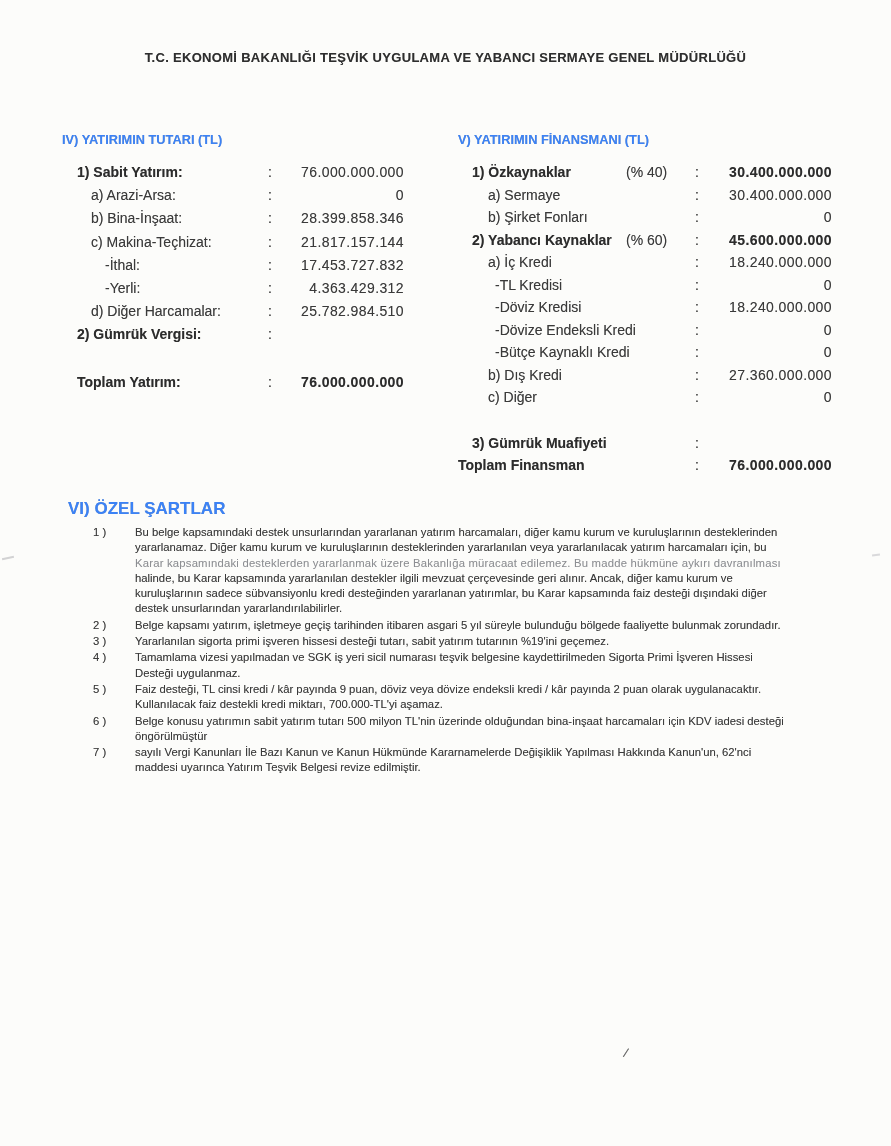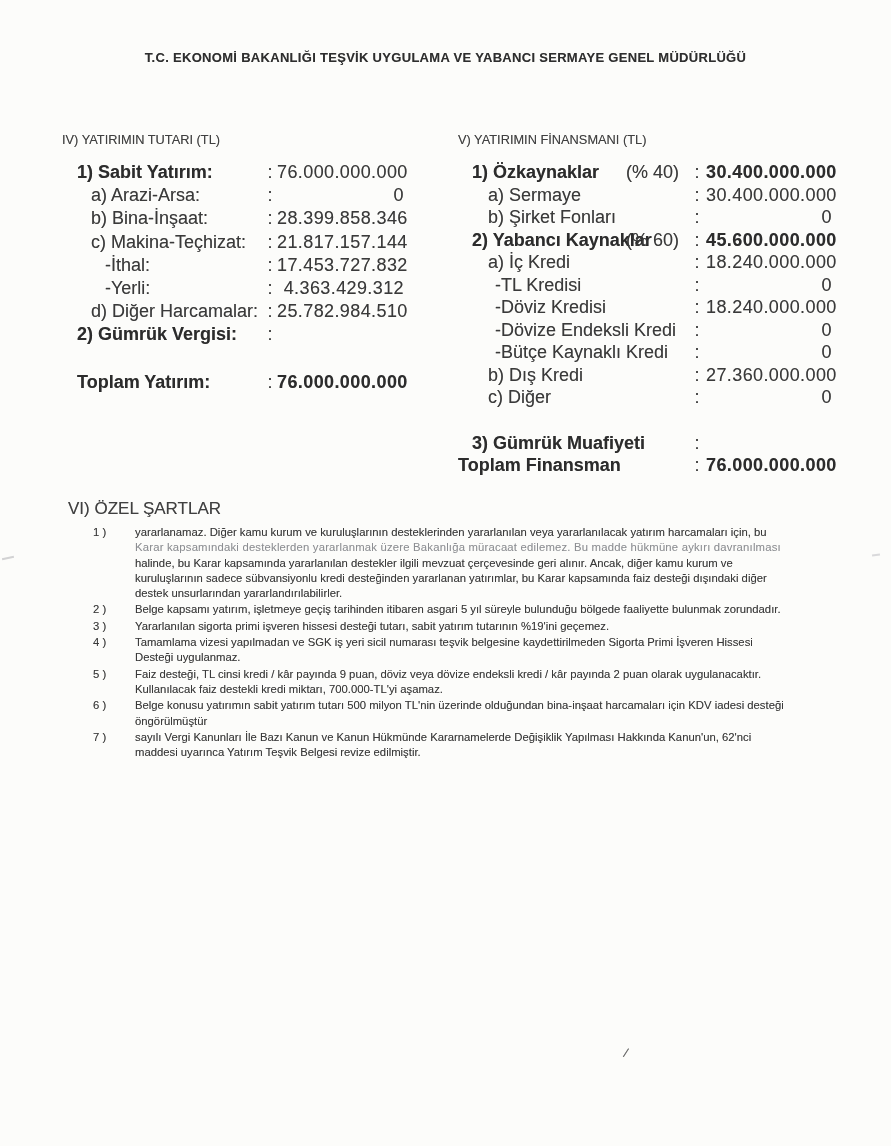"IV) YATIRIMIN TUTARI (TL)" .sec-h { color: #404040 -> #3b82f6; font-weight: normal -> bold }
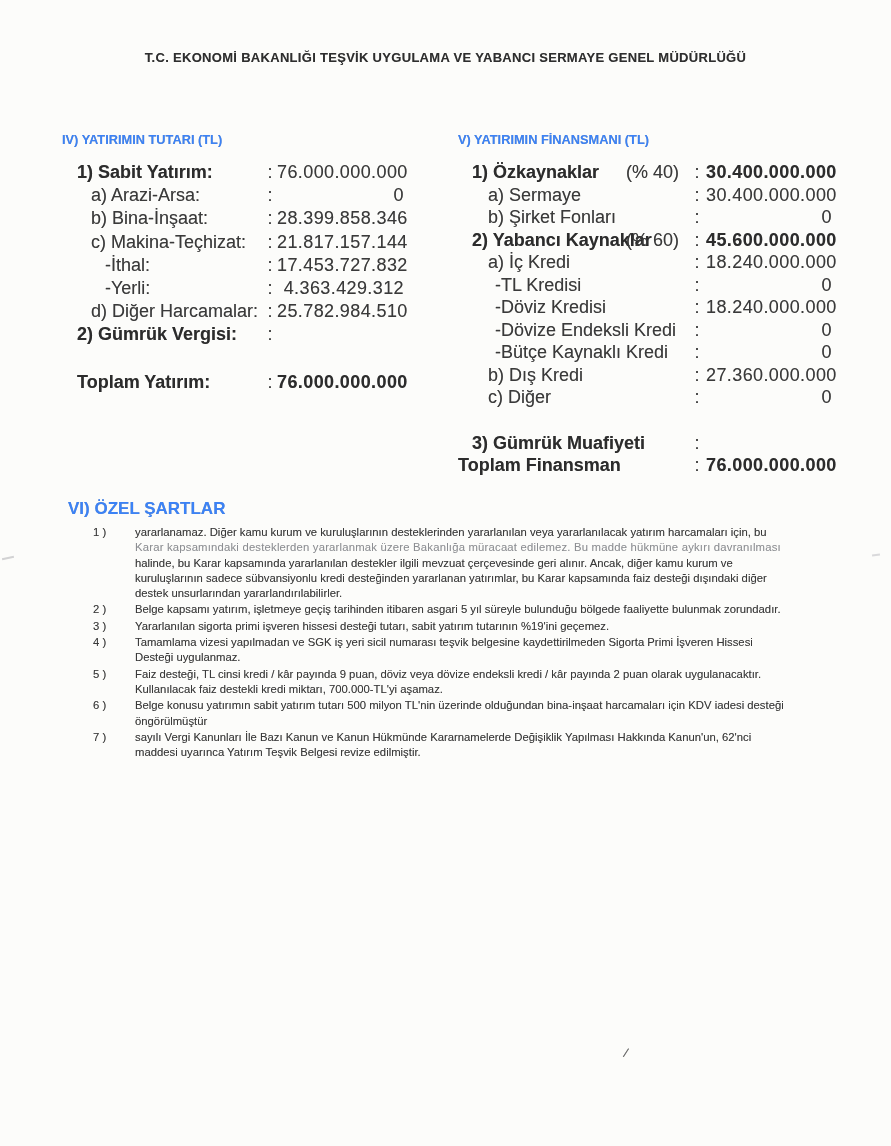"1) Sabit Yatırım:" .trow { font-size: 18px -> 14px }
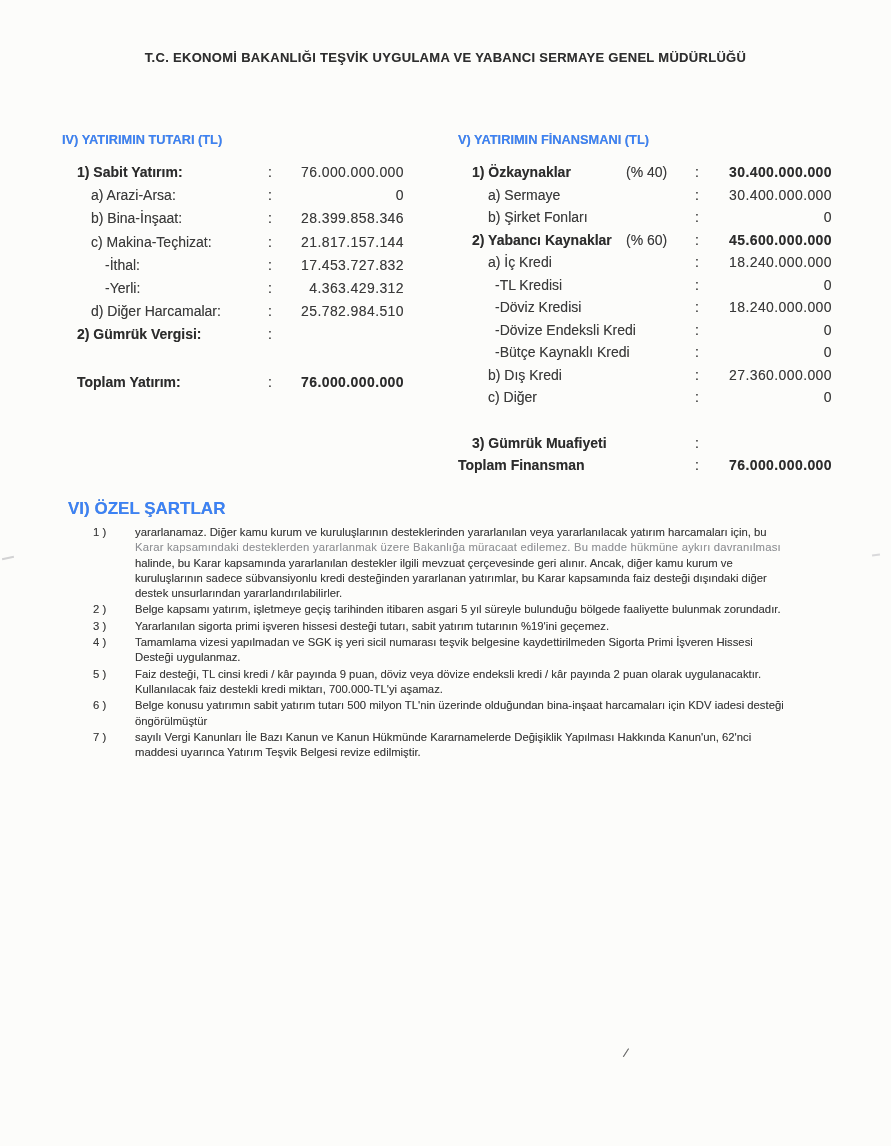"Bu belge kapsamındaki destek" div.cline { html: none -> <div>Bu belge kapsamındaki destek unsurlarından yararlanan yatırım harcamaları, diğer kamu kurum ve kuruluşlarının desteklerinden</div> }
